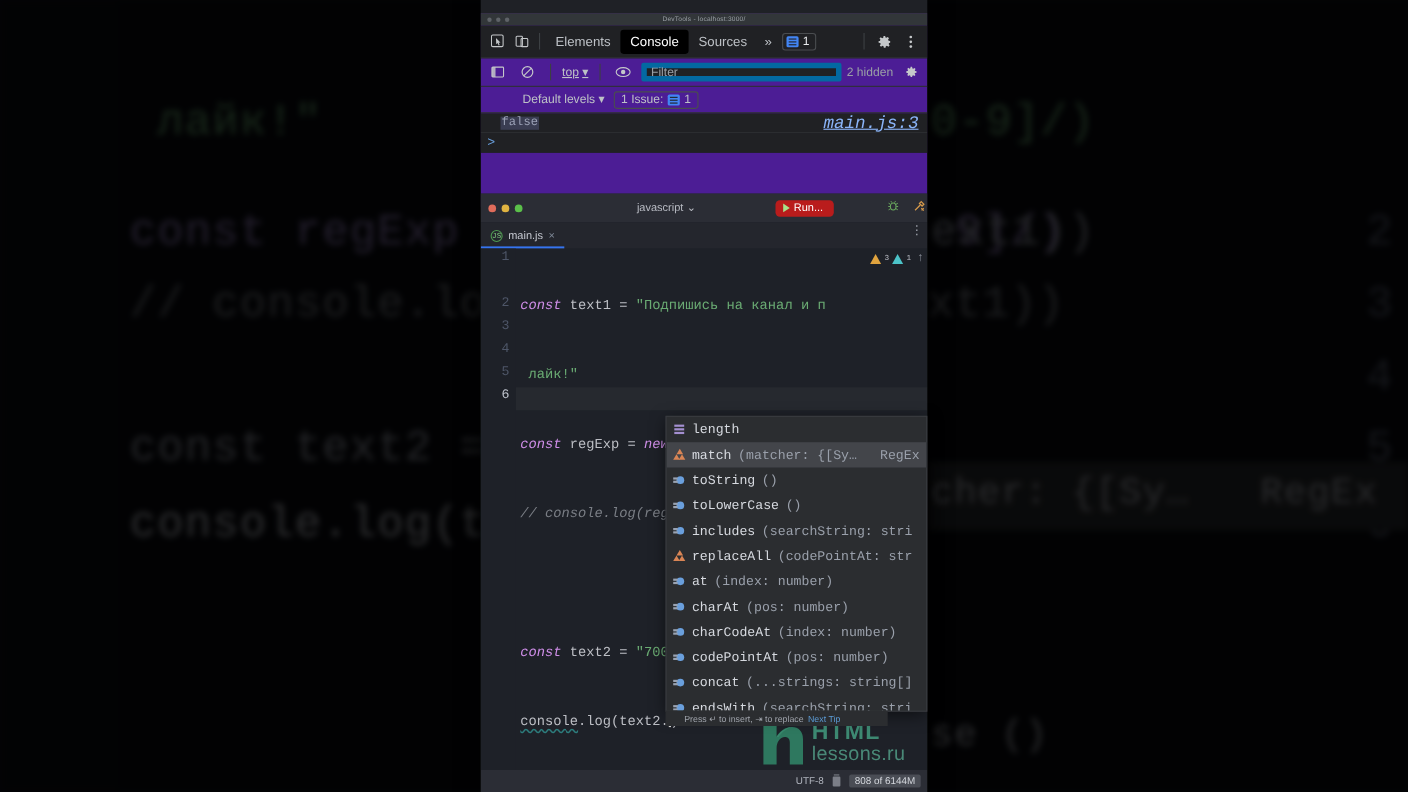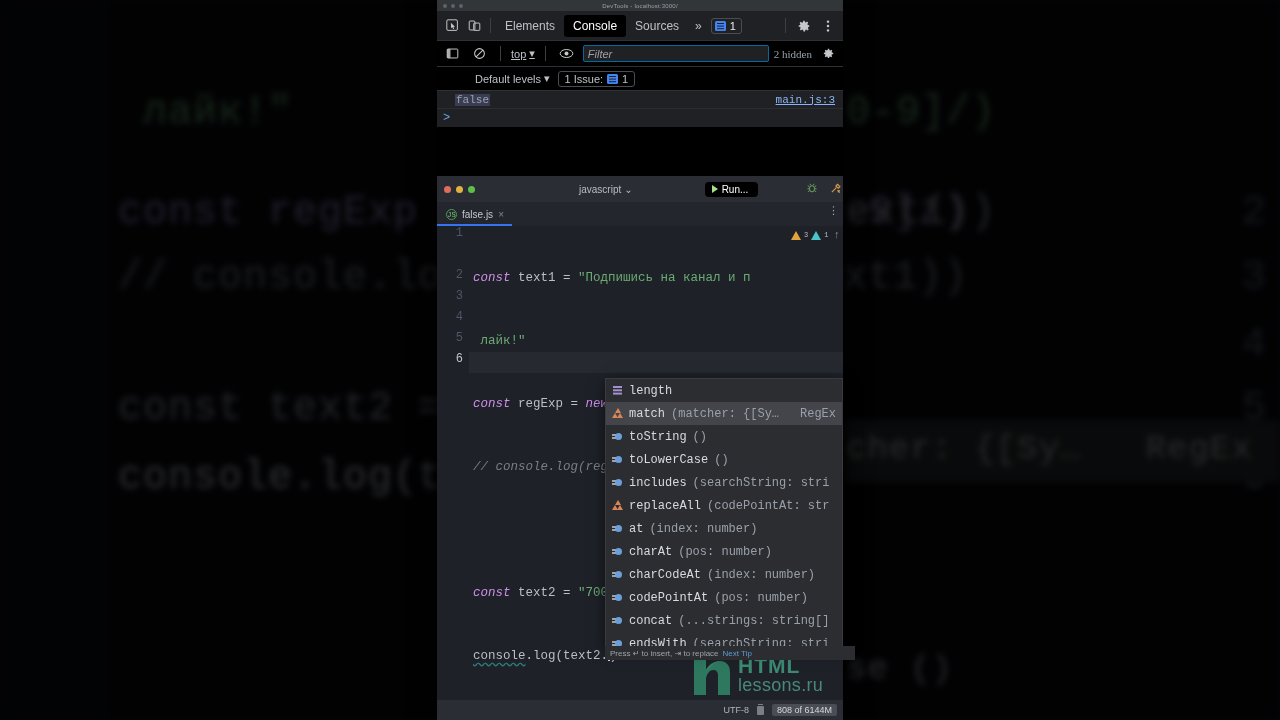"Elements" .dt { background: #000000 -> #4c1d95; top: 0 -> 12px }
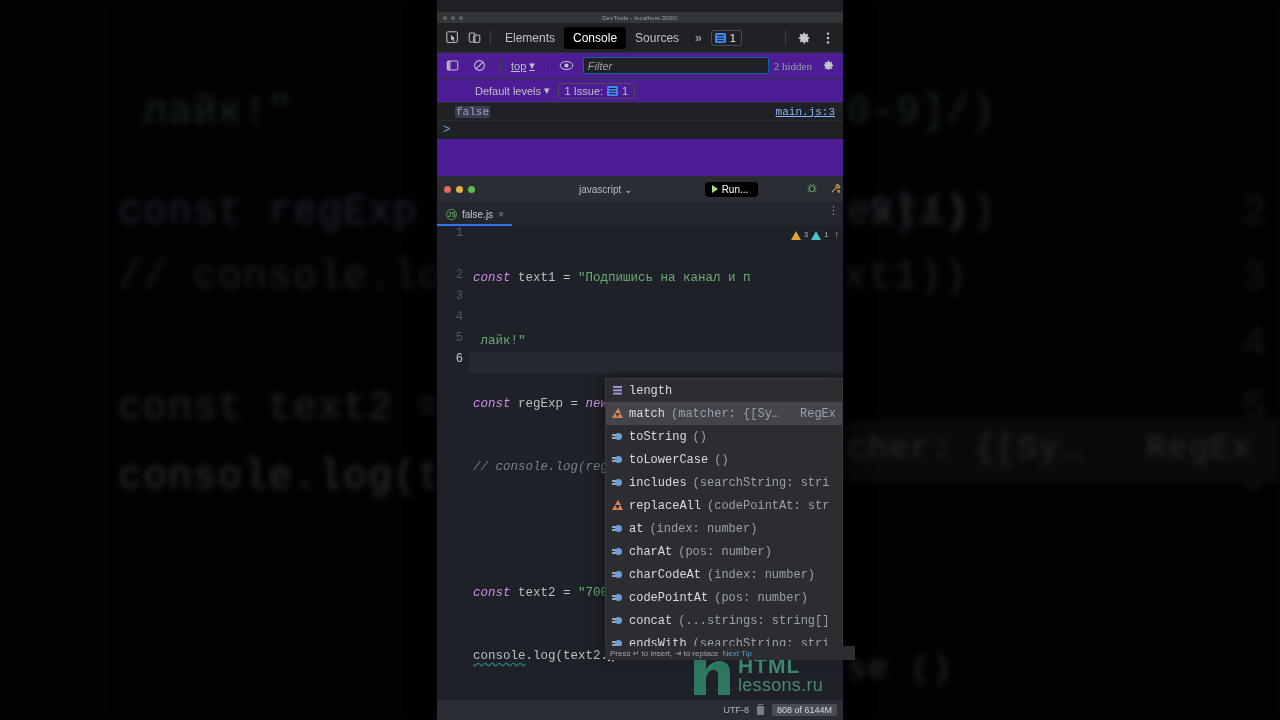"Filter" .dt-filterinput { border: 1px solid #0369a1 -> 5px solid #0369a1; font-style: italic -> none }
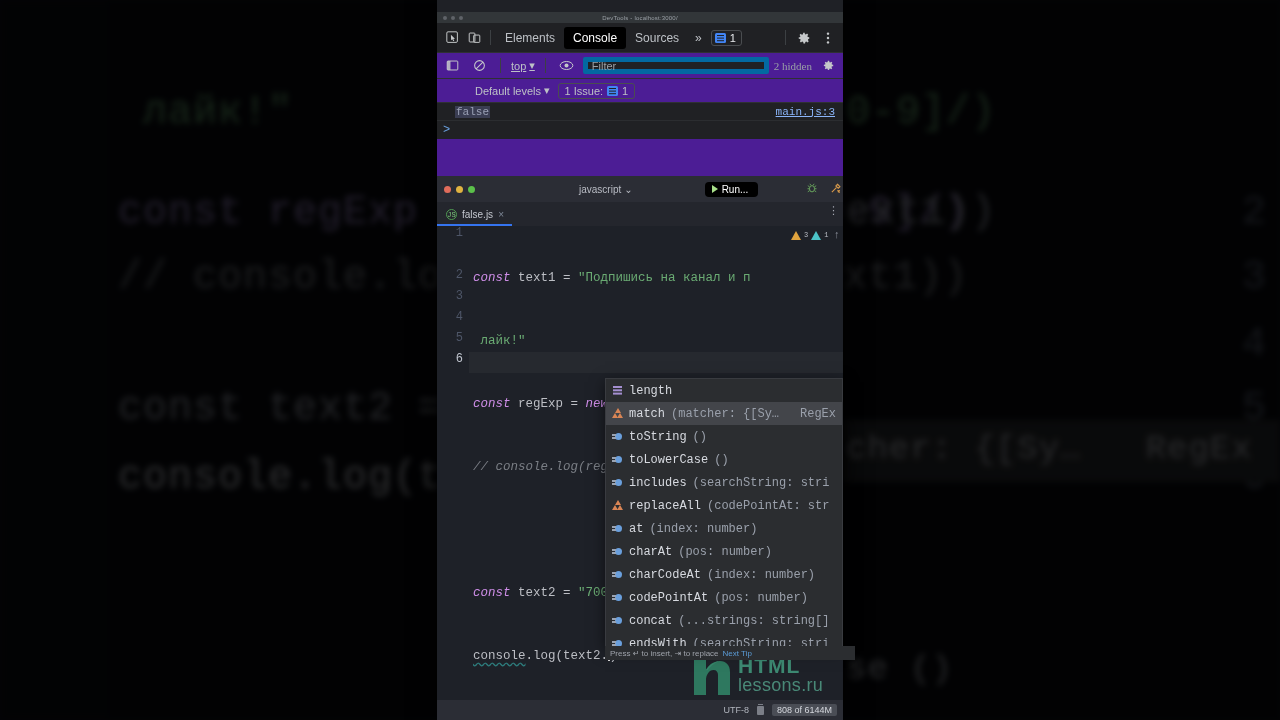"2 hidden" .dt-hidden { font-family: Liberation Serif, serif -> none }
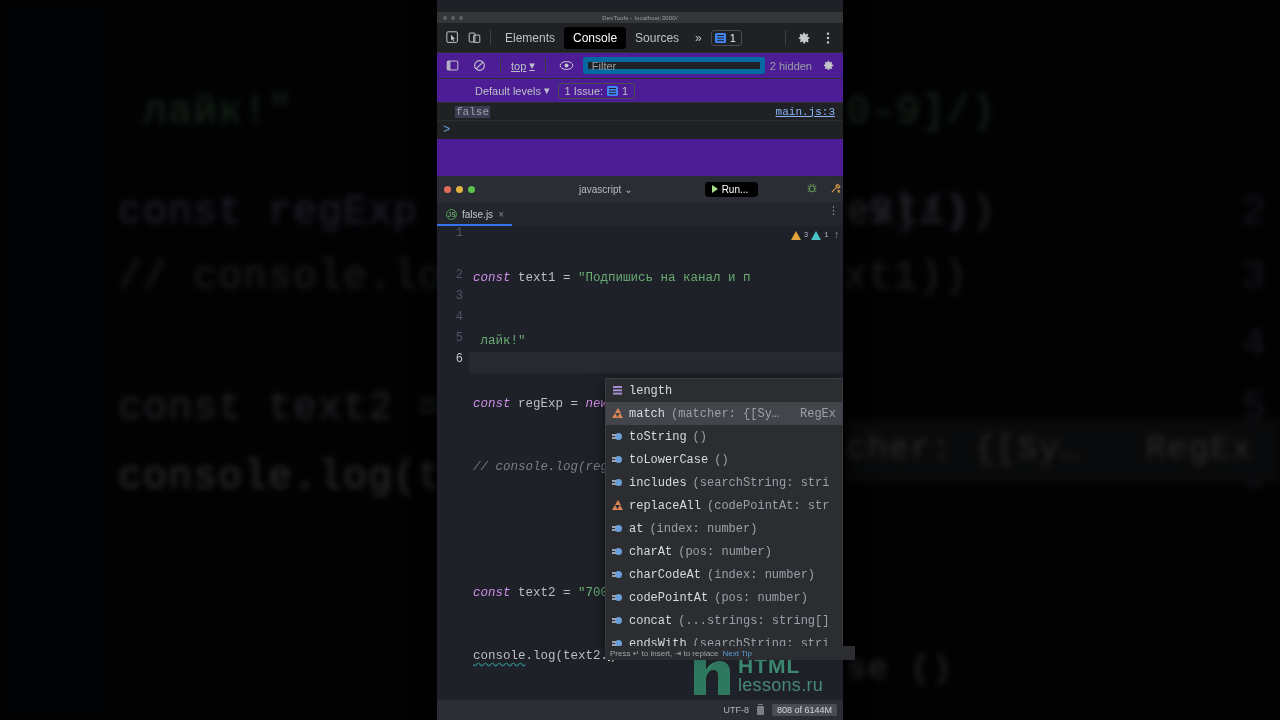"main.js:3" .dt-logsrc { font-size: 11px -> 16px; font-style: none -> italic }
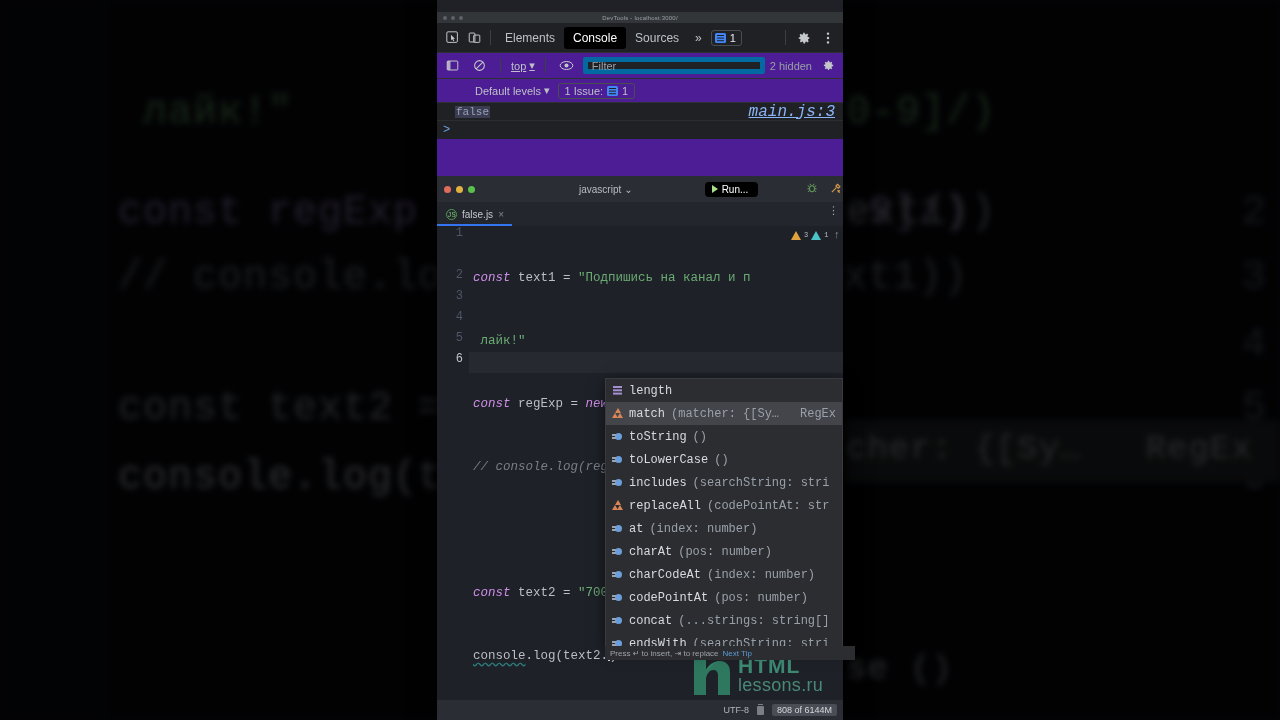"Run..." .ide-run { background: #000000 -> #b91c1c }
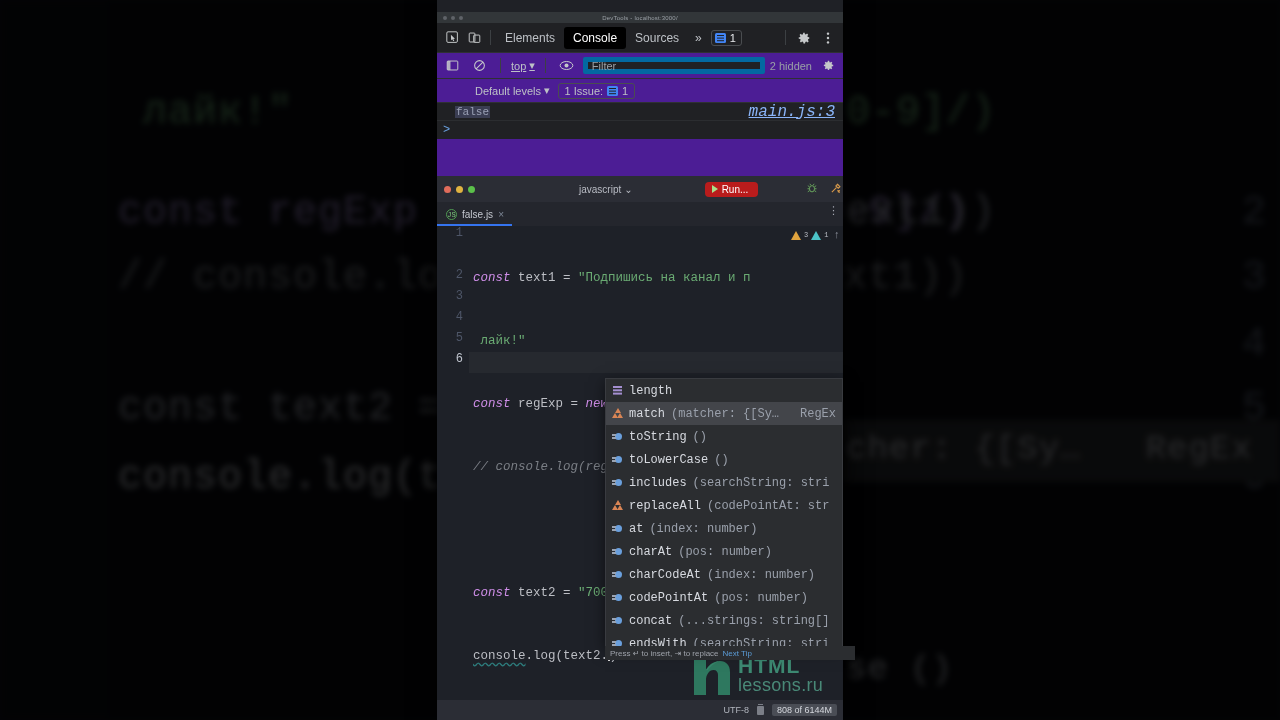"false.js" span { text: false.js -> main.js }
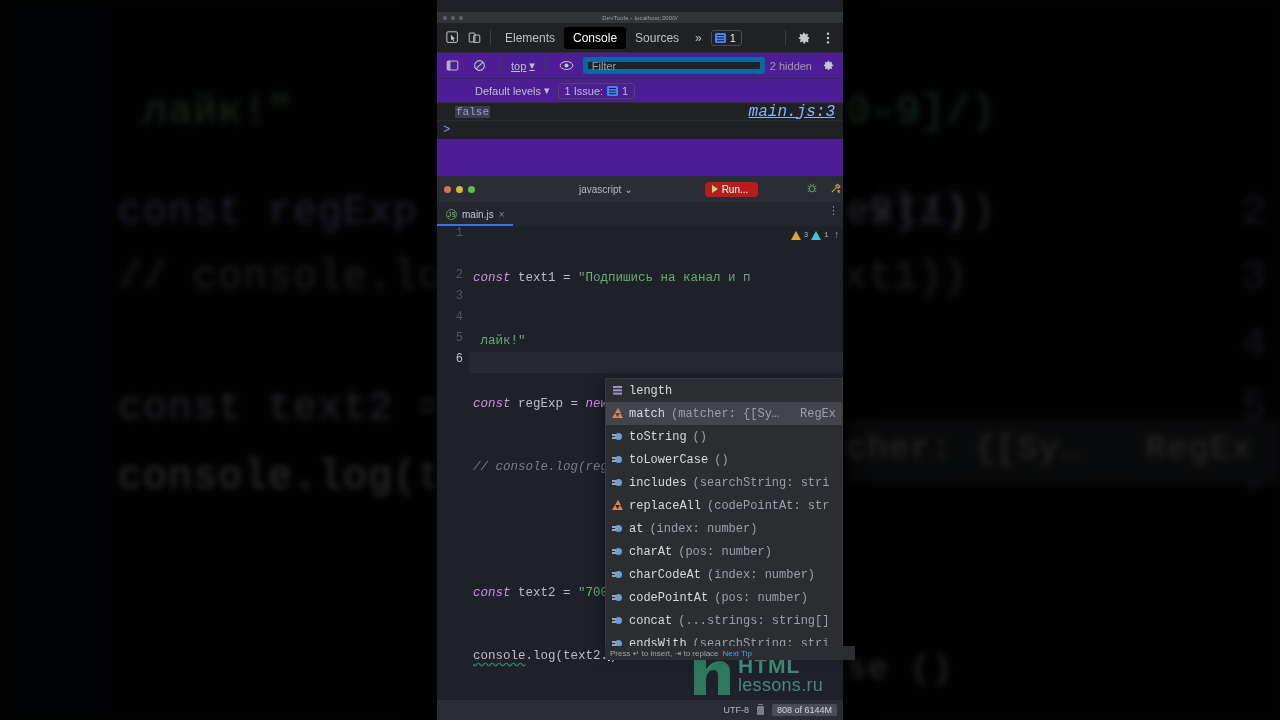"Press ↵ to insert, ⇥" .ac-hint { padding: 0 5px -> 0 17px; width: 250px -> 202px }
